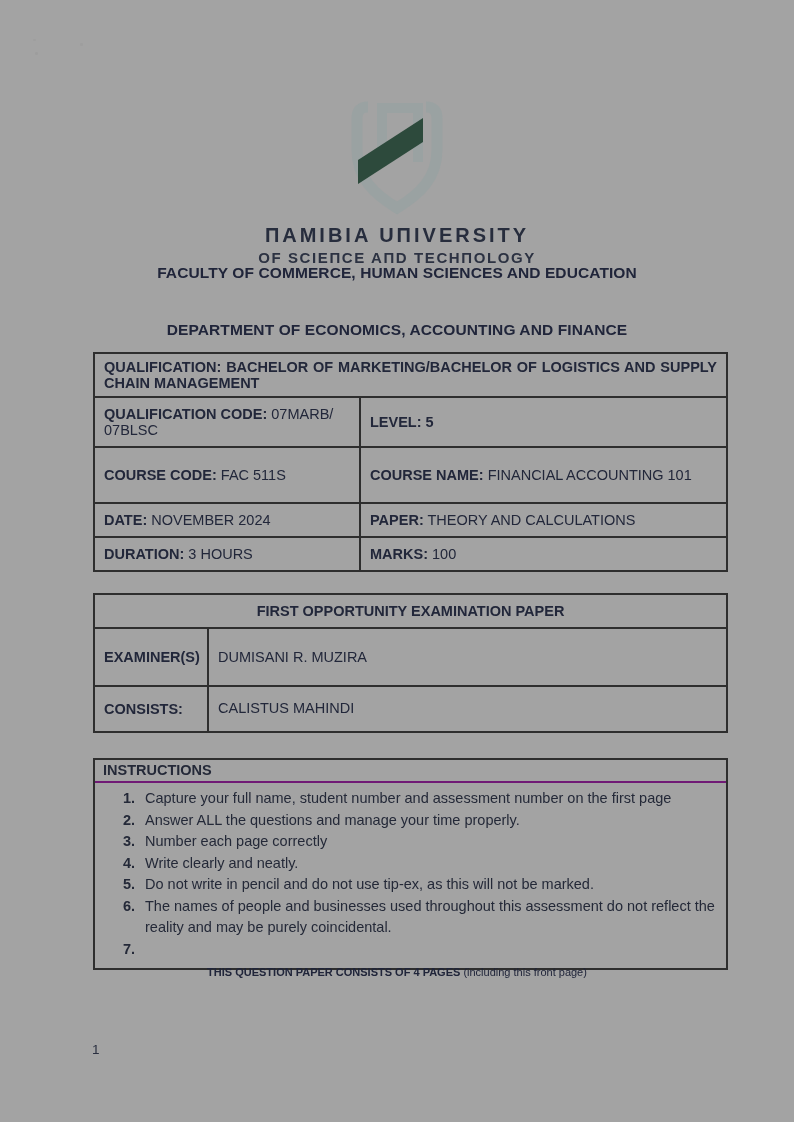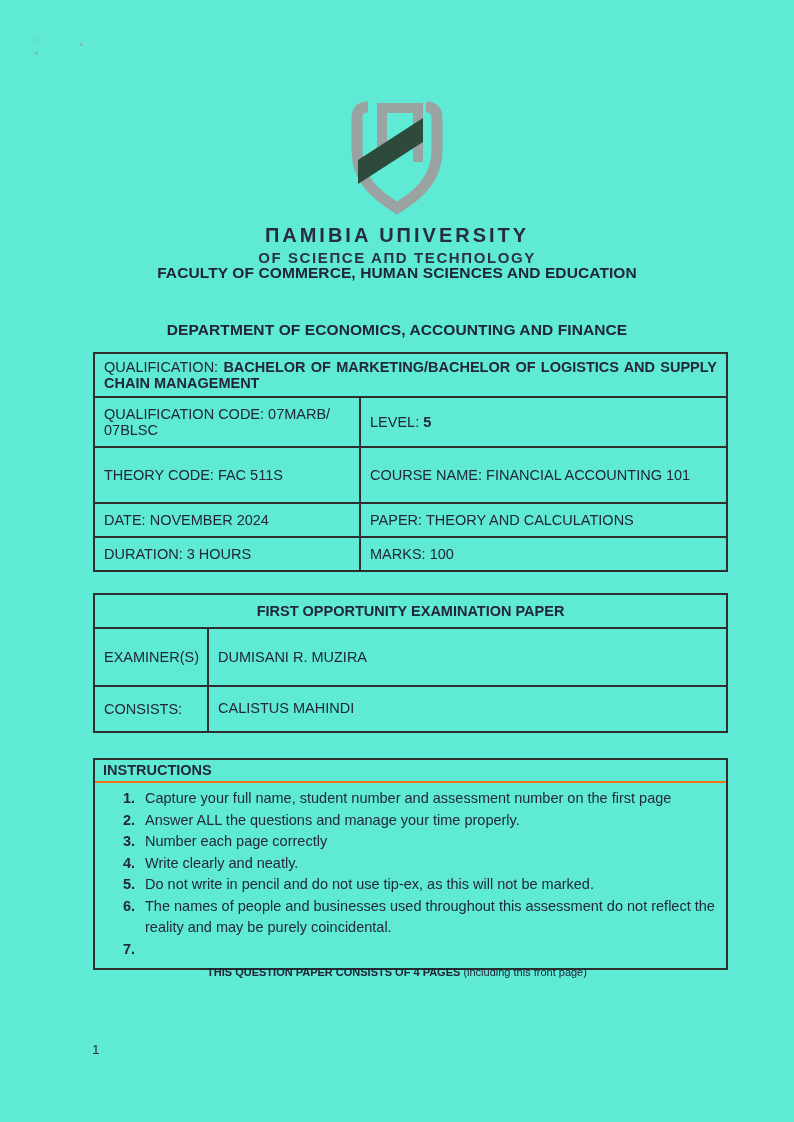"ПAMIBIA UПIVERSITY" .page { background: #5eead4 -> #a3a3a3 }
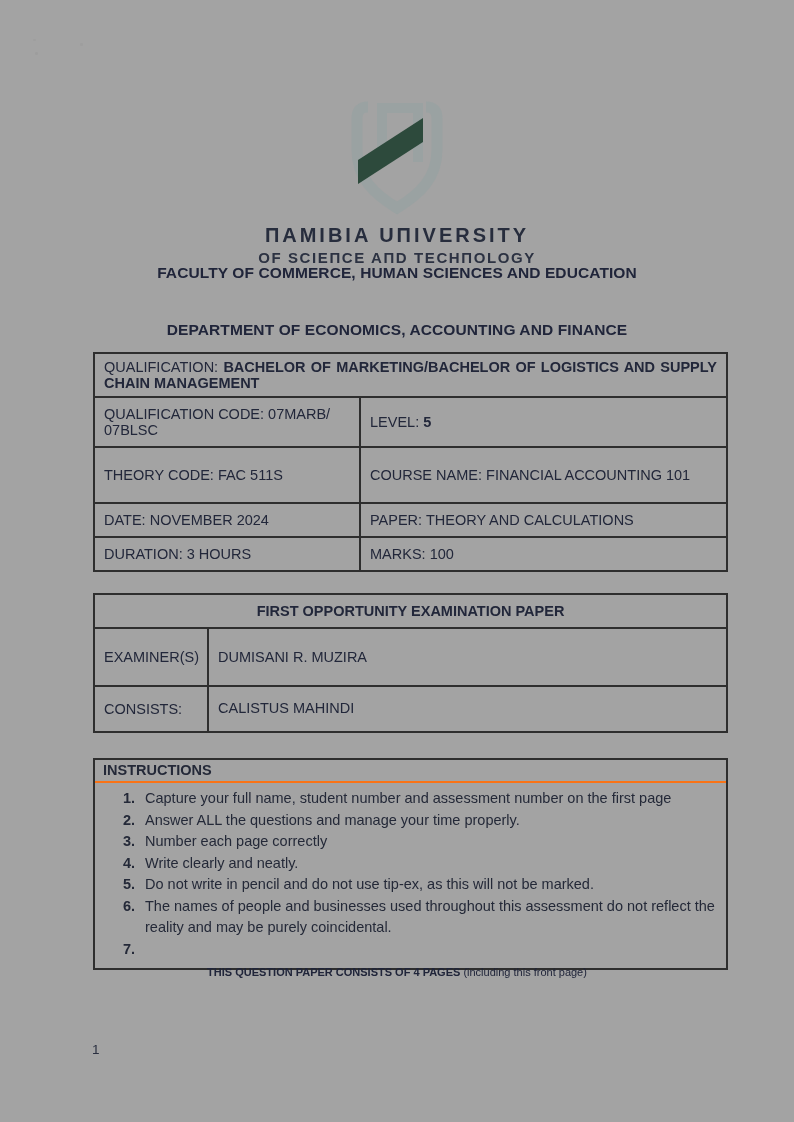"QUALIFICATION:" .lbl { font-weight: normal -> bold }
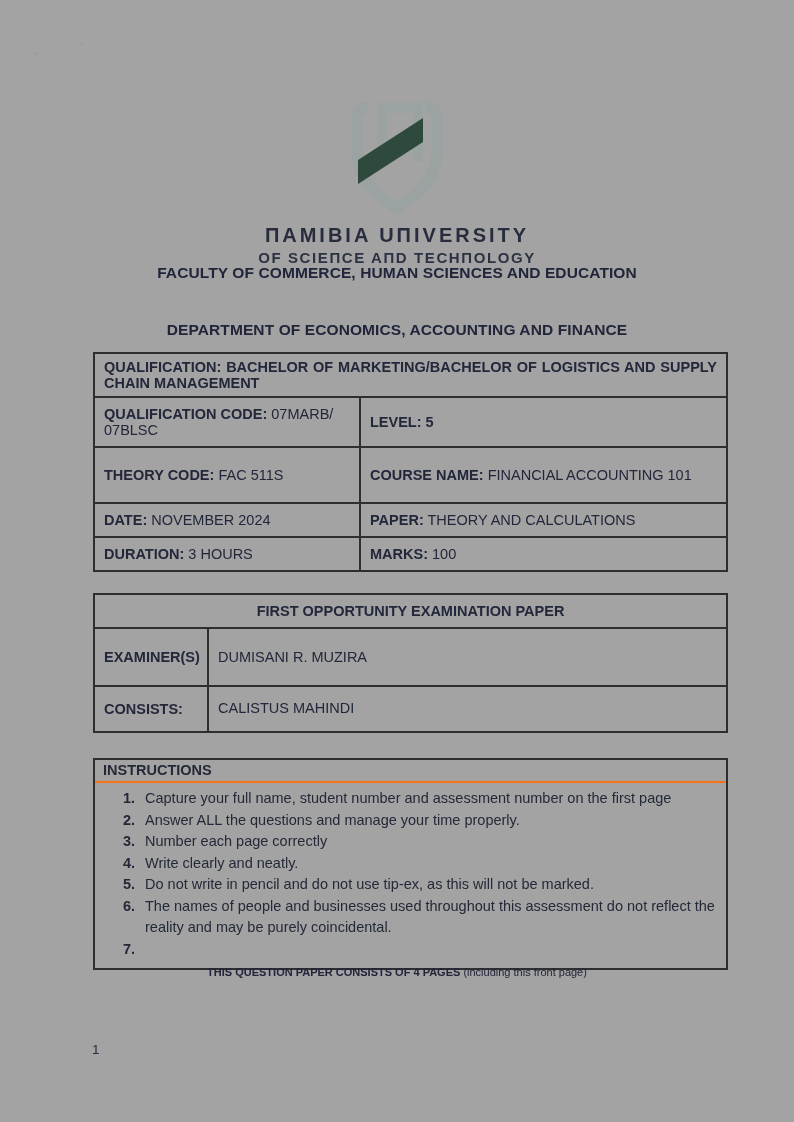"THEORY CODE:" span.lbl { text: THEORY -> COURSE }
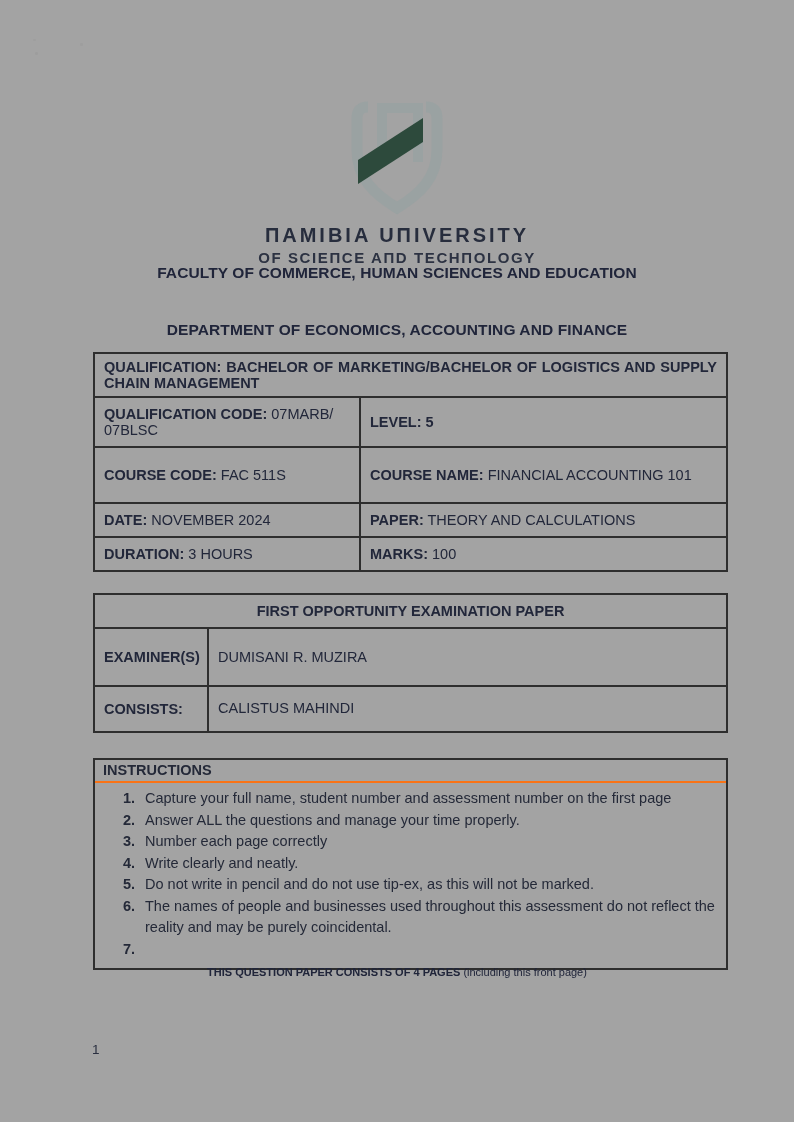"INSTRUCTIONS" .instr-title { border-bottom: 2px solid #f97316 -> 2px solid #701a75 }
